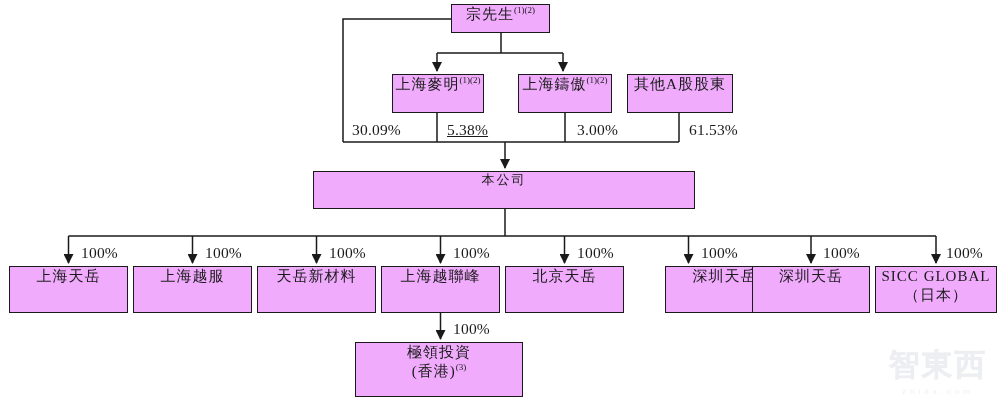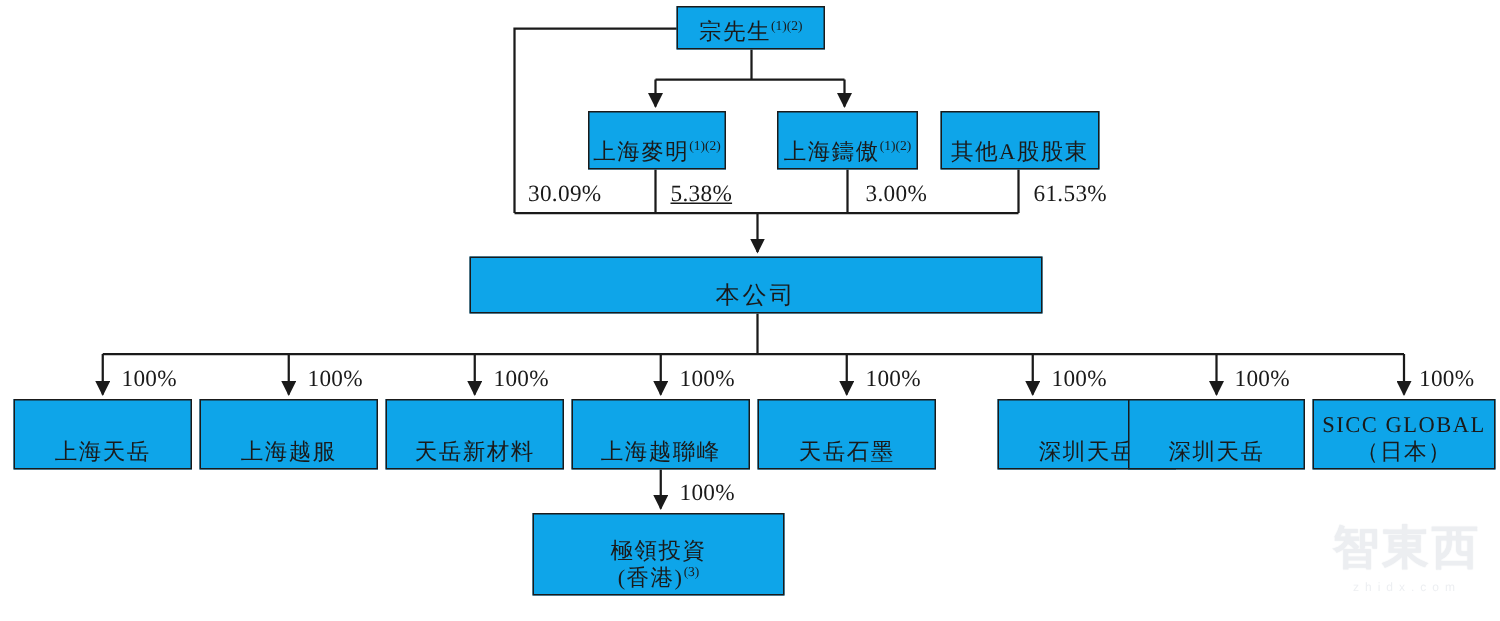"宗先生(1)(2)" .node { align-items: flex-end -> flex-start; background: #0ea5e9 -> #f0abfc }
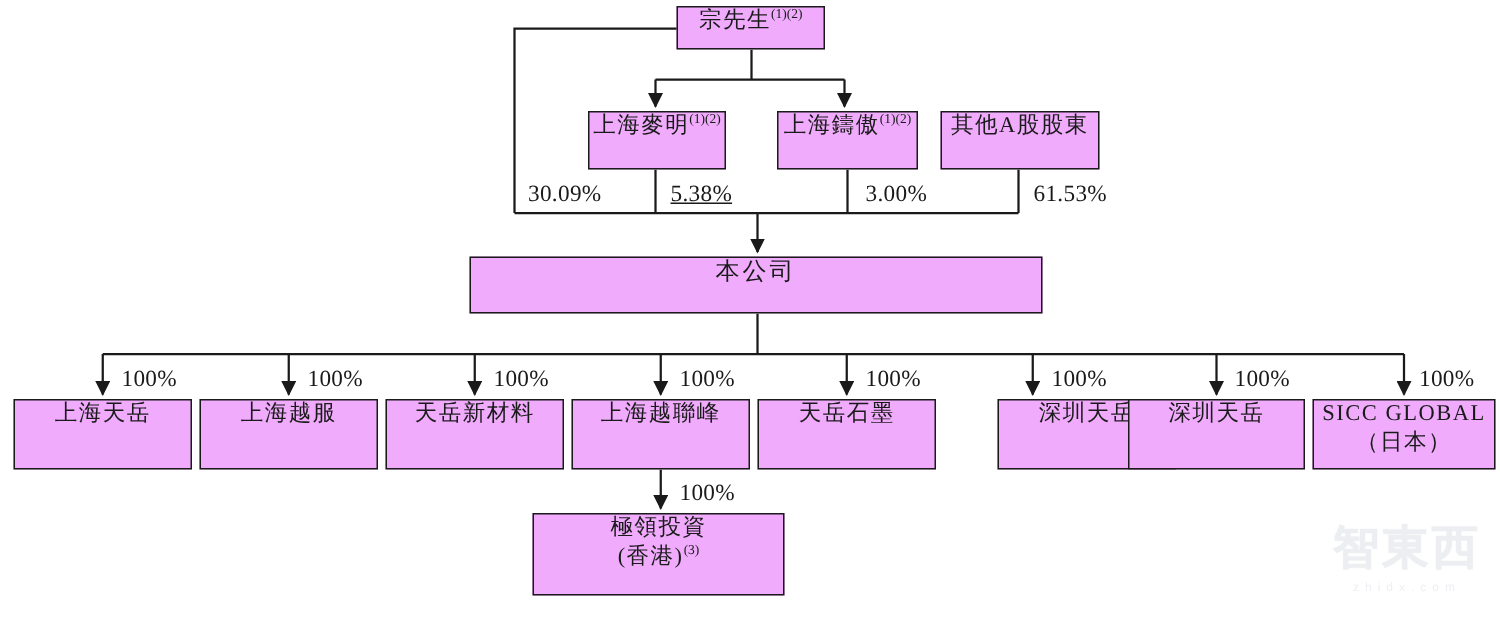"本公司" .company-node { font-size: 16px -> 13px }
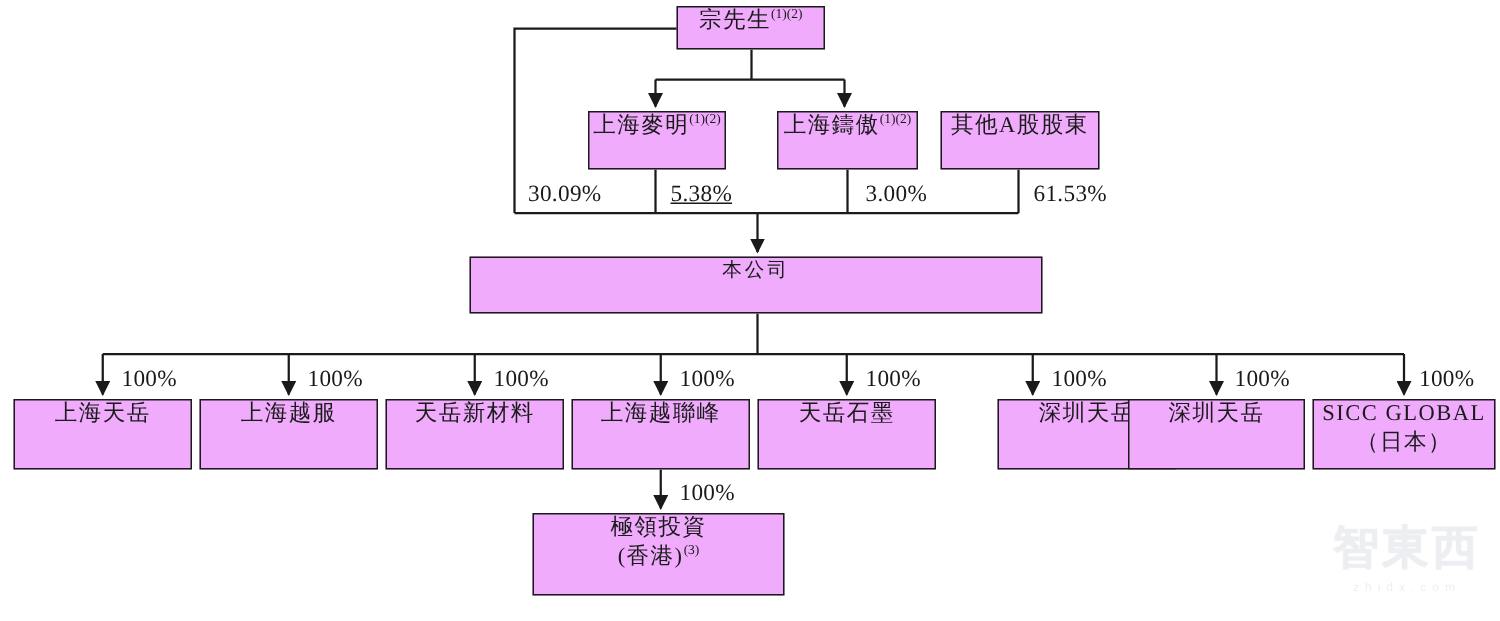"天岳石墨" span { text: 天岳石墨 -> 北京天岳 }
